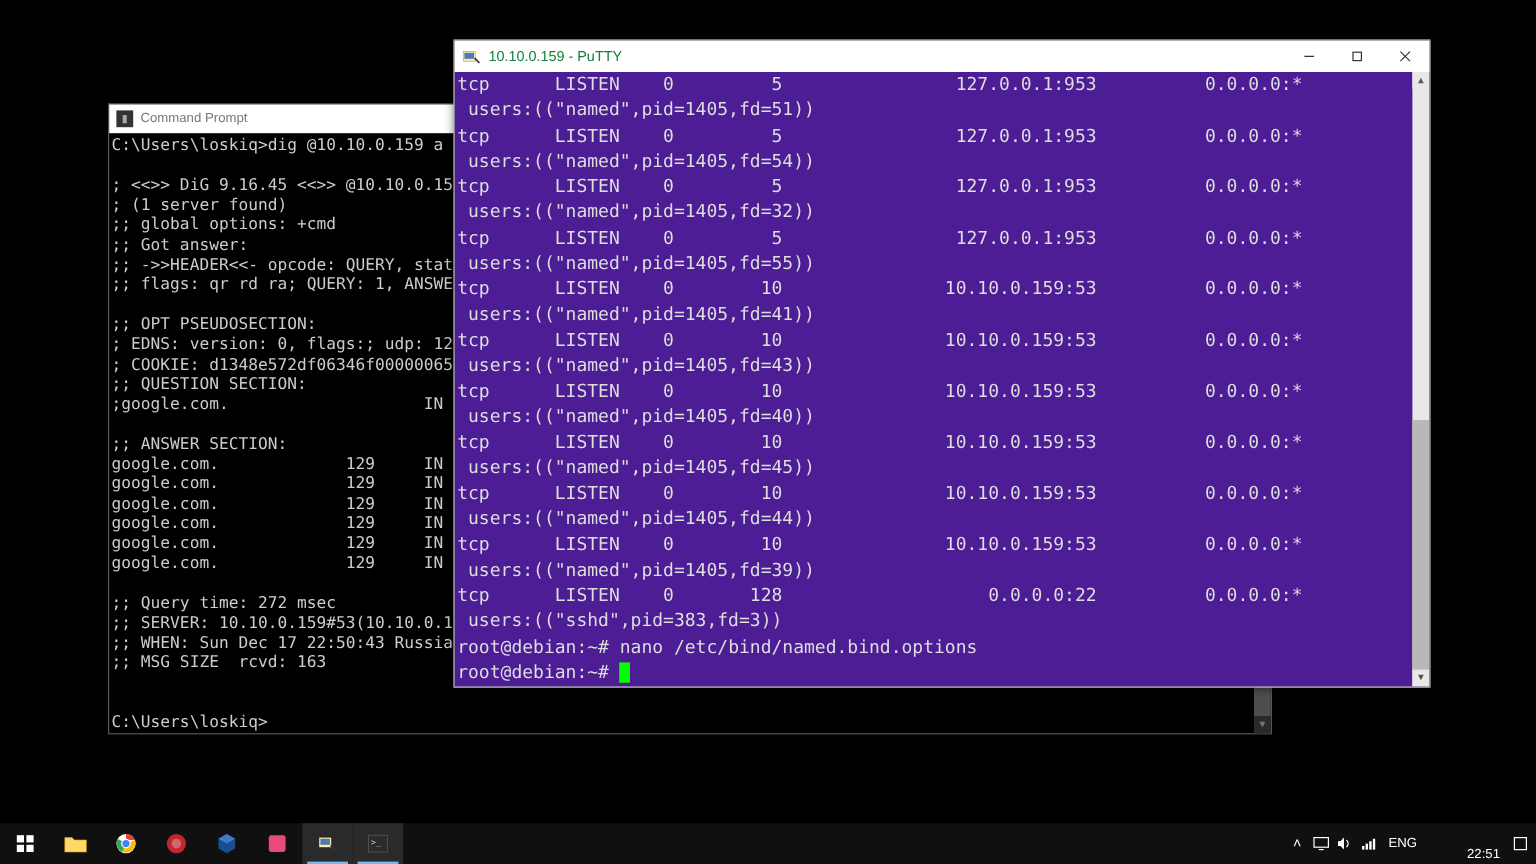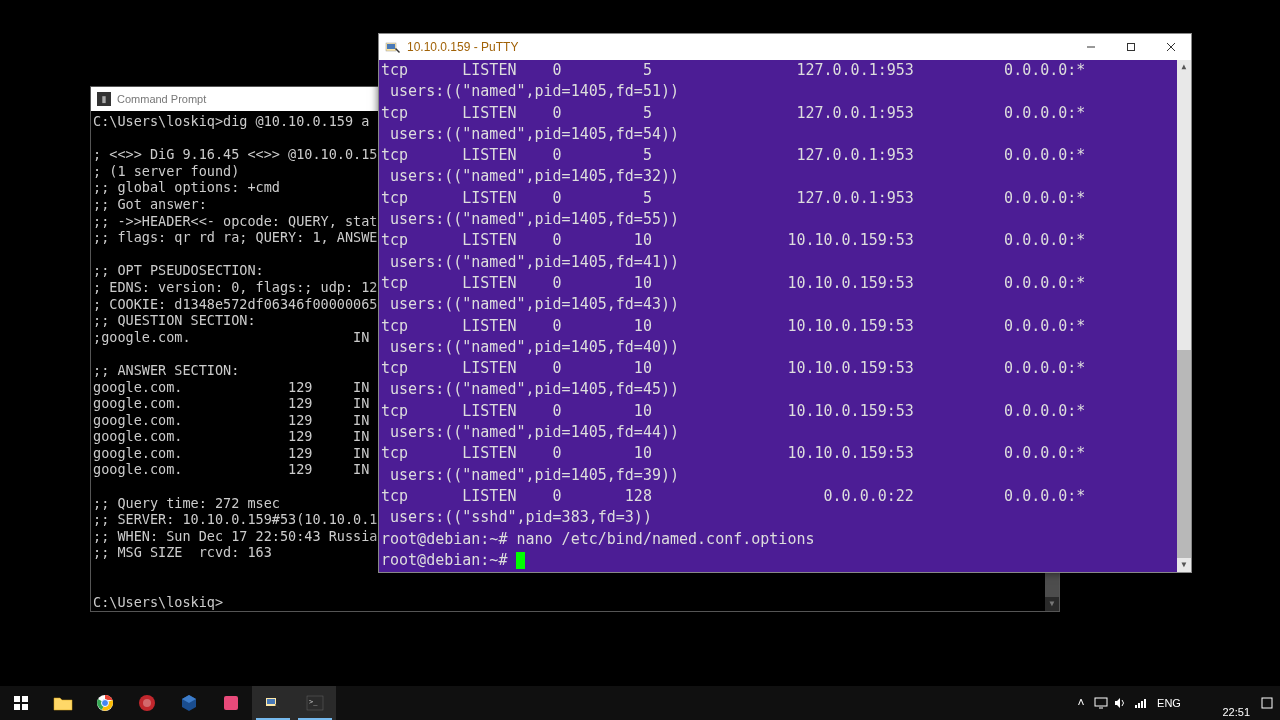"10.10.0.159 - PuTTY" .putty-titlebar { color: #a16207 -> #15803d }
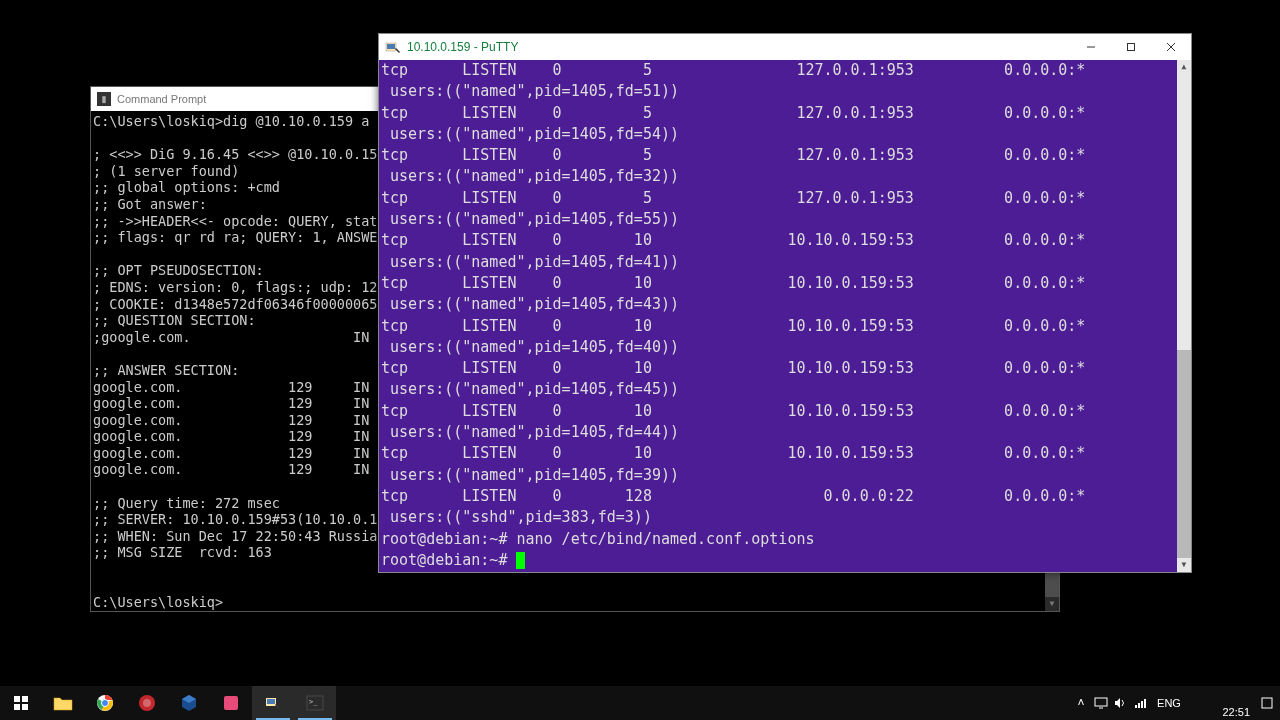"nano /etc/bind/named.conf.options" span { text: /etc/bind/named.conf.options -> /etc/bind/named.bind.options }
